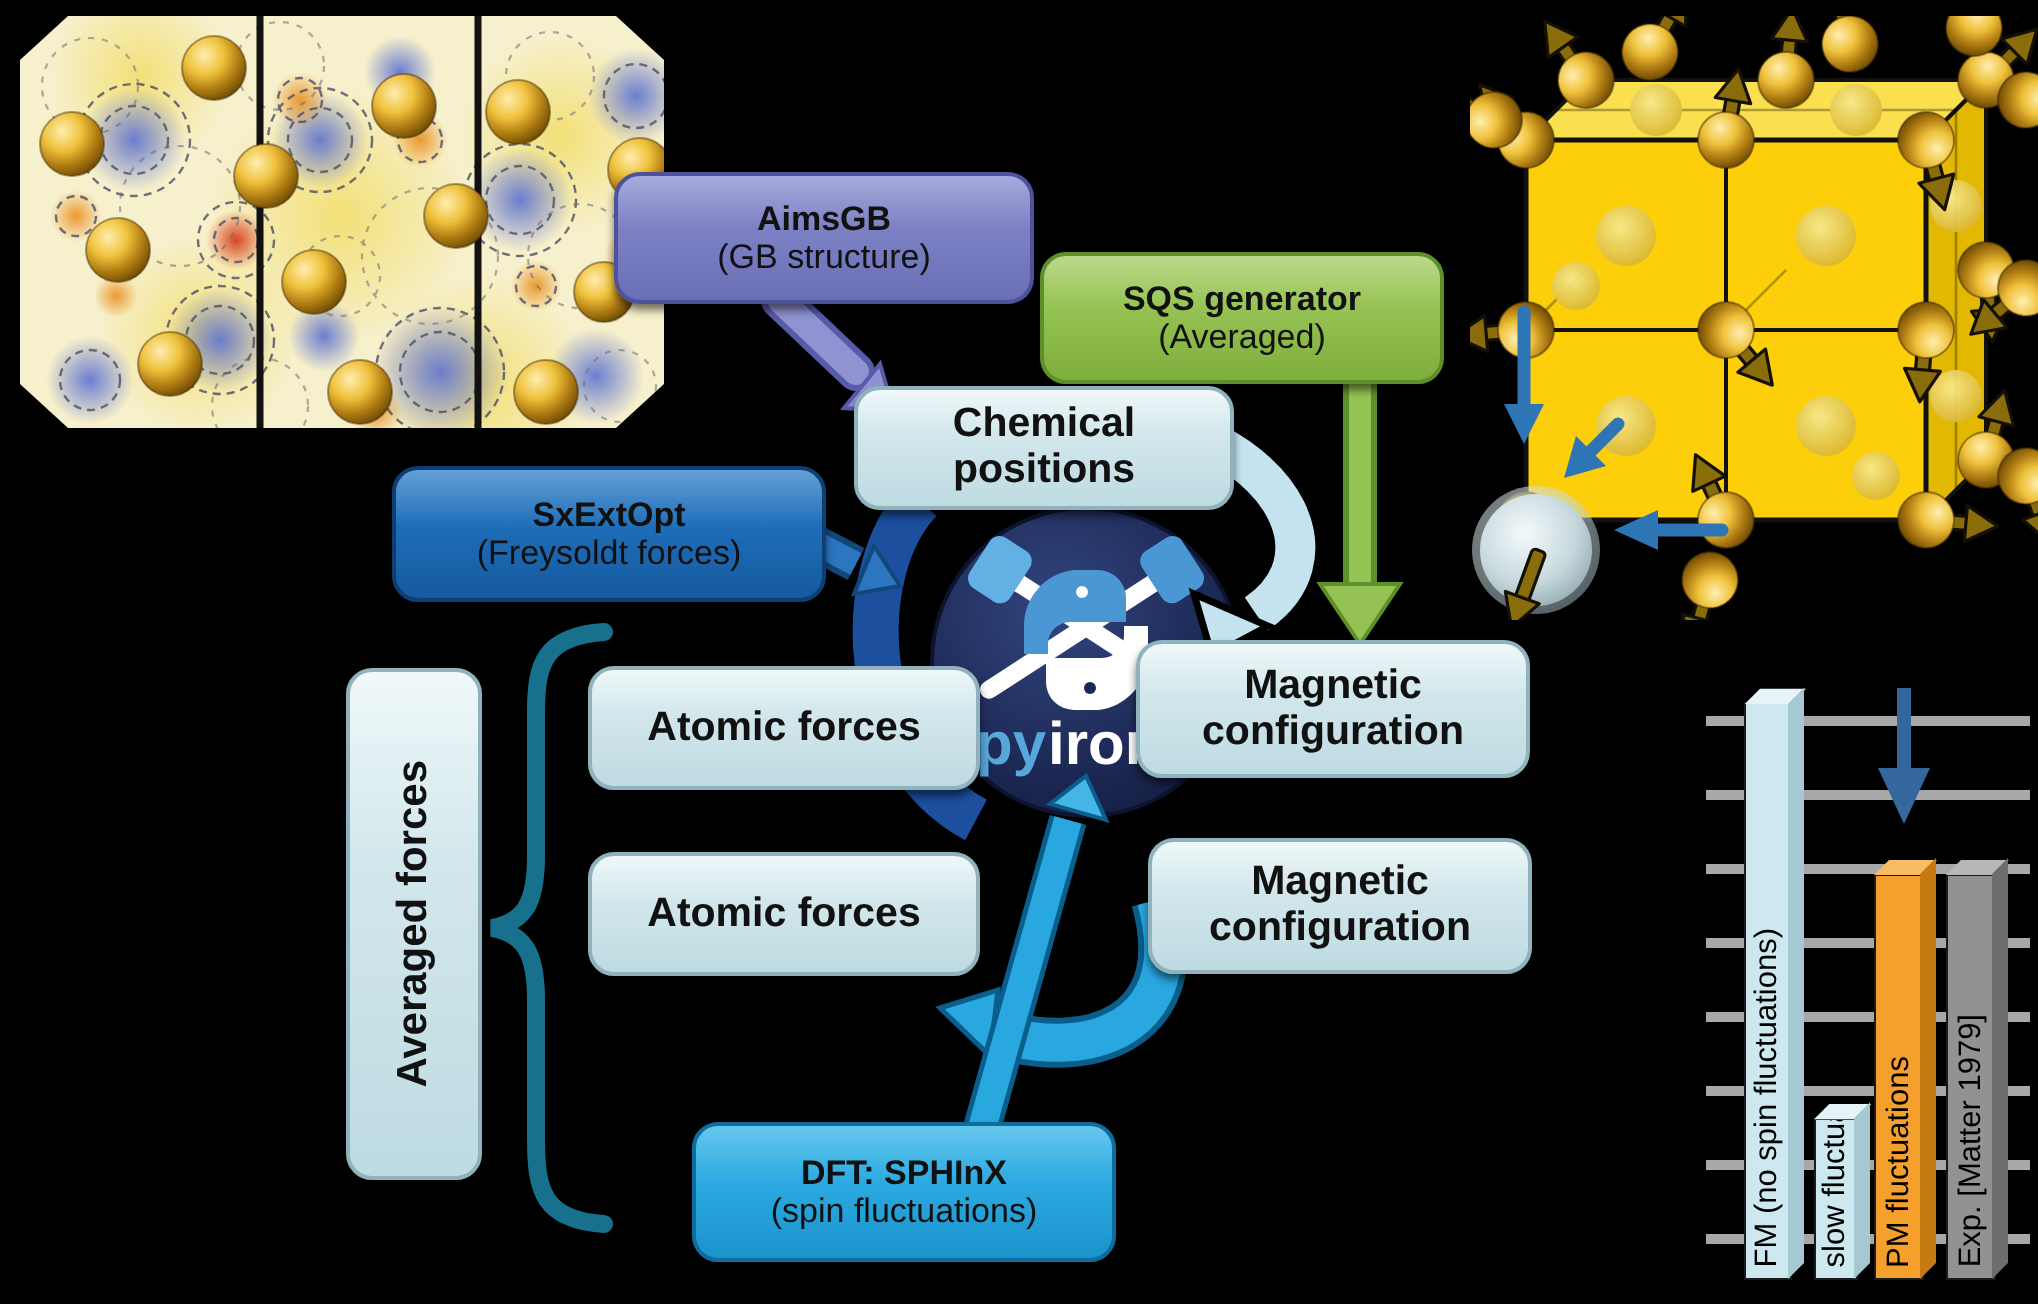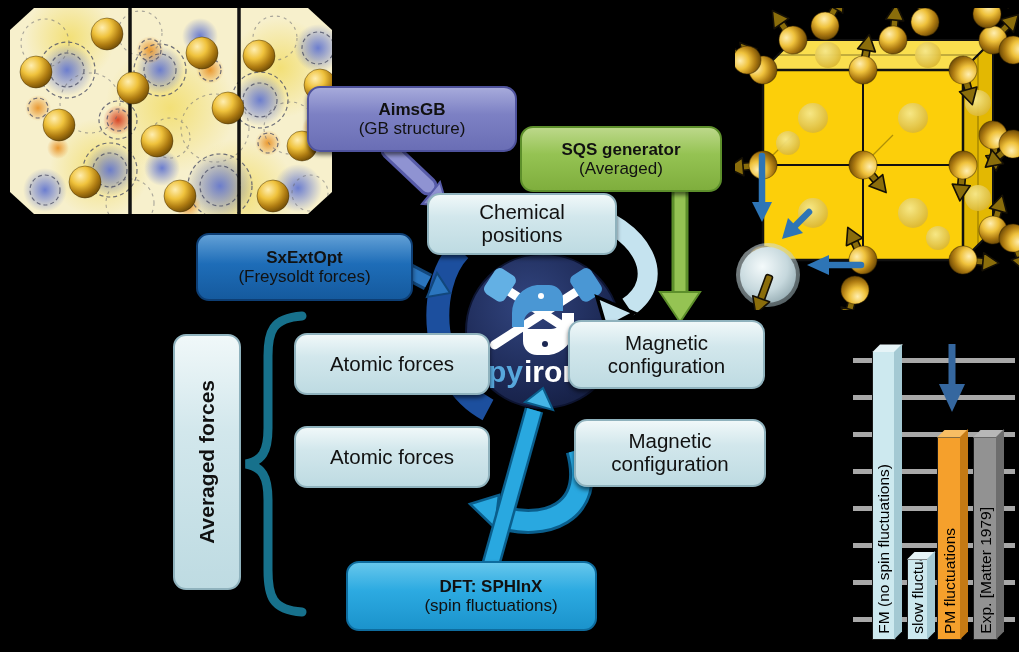"Chemical positions" .data-l { font-weight: normal -> bold }
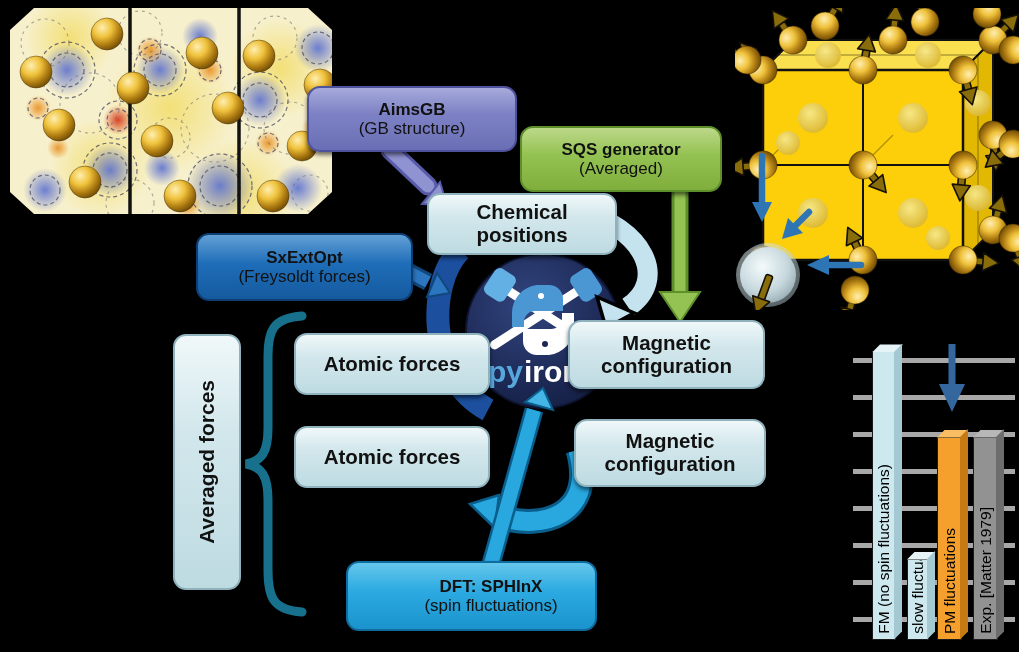"DFT: SPHInX" #box-dft { padding-left: 39px -> none }
